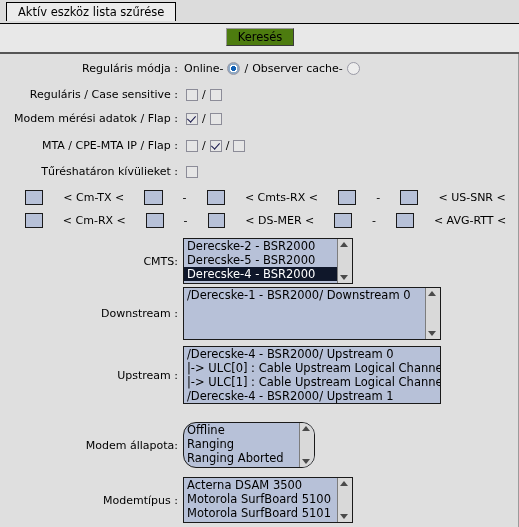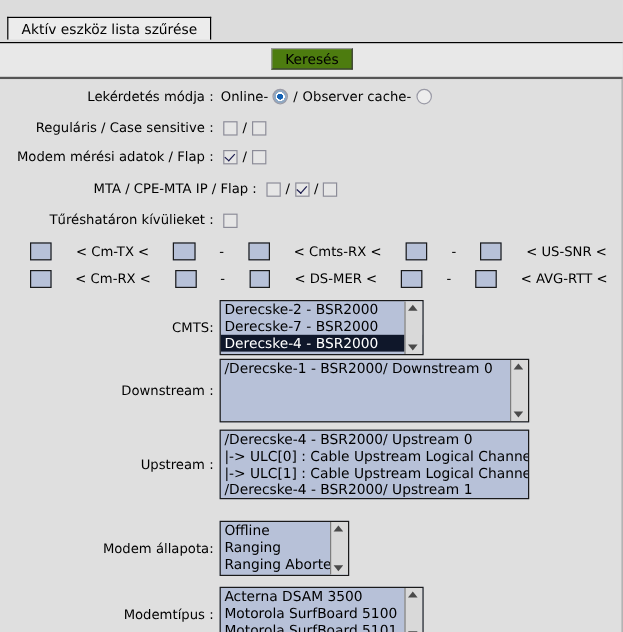"Aktív eszköz lista szűrése" #tab-strip { margin-top: 12px -> none }
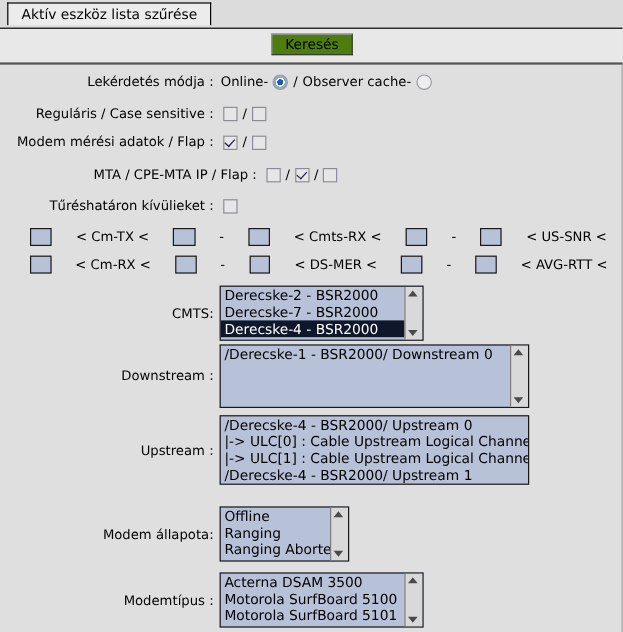"Lekérdetés módja :" div.lbl { text: Lekérdetés -> Reguláris }
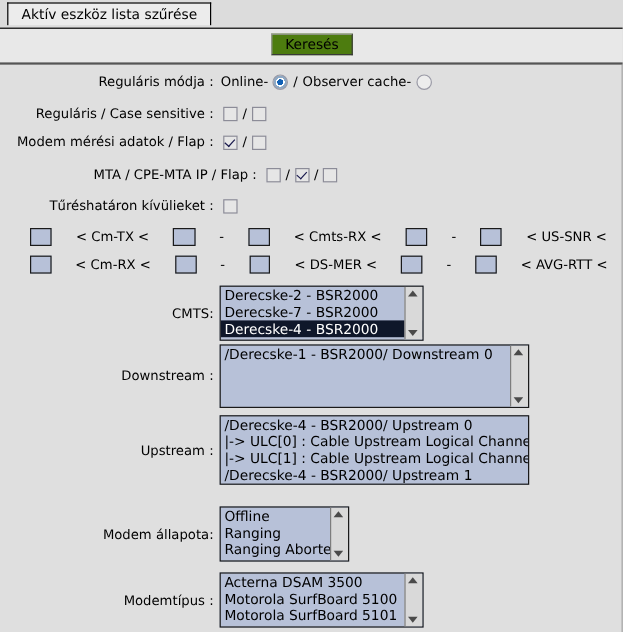"MTA / CPE-MTA IP /" div.lbl { margin-left: 36px -> none }
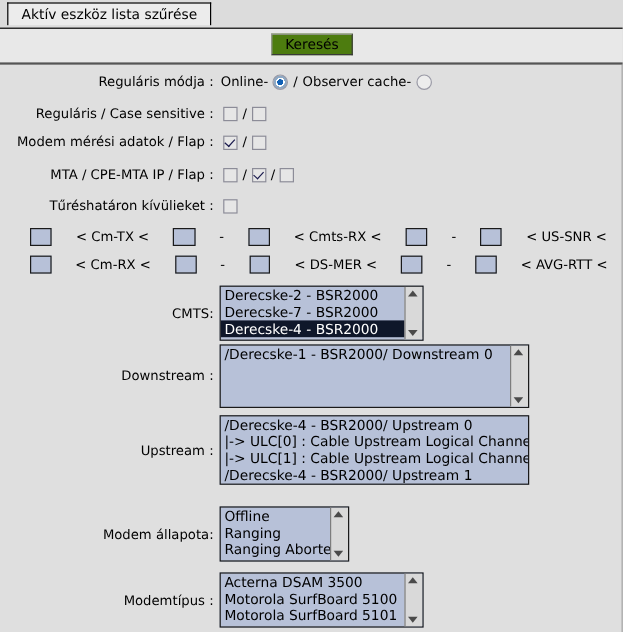"Derecske-7 - BSR2000" div.opt { text: Derecske-7 -> Derecske-5 }
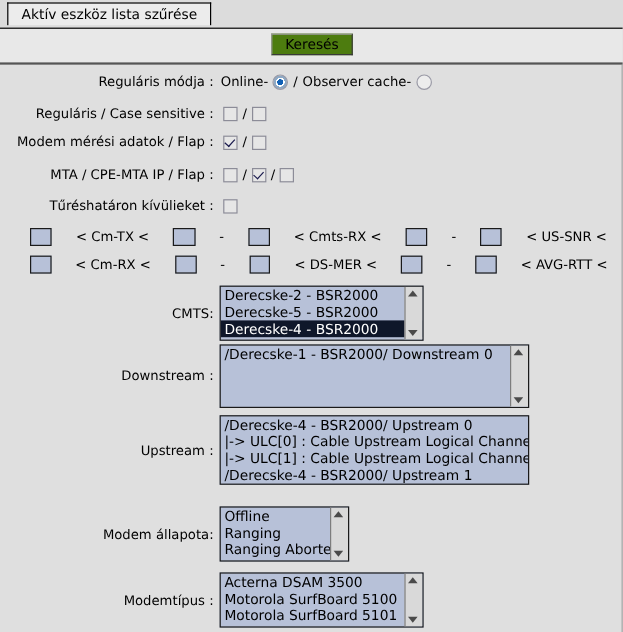"Offline" div.lbox { border-radius: none -> 13px; width: 108px -> 132px }
